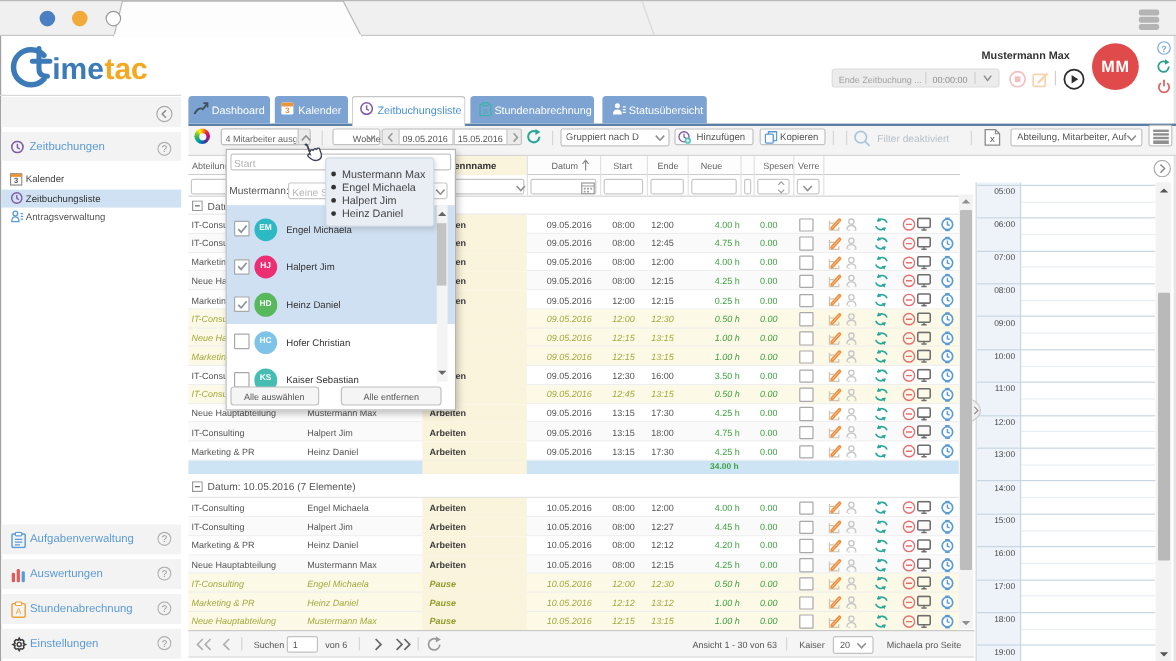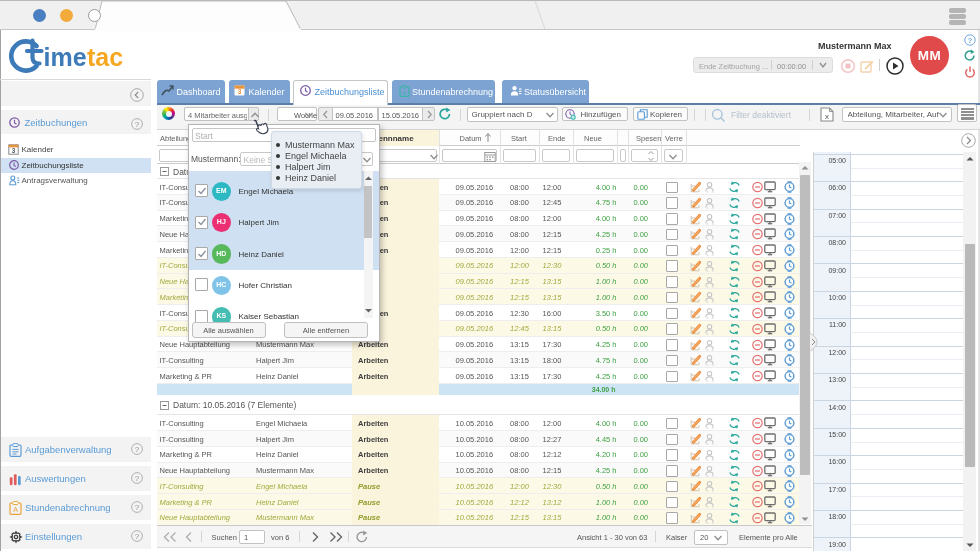"Elemente pro Alle" div.tx { text: Elemente pro Alle -> Michaela pro Seite }
